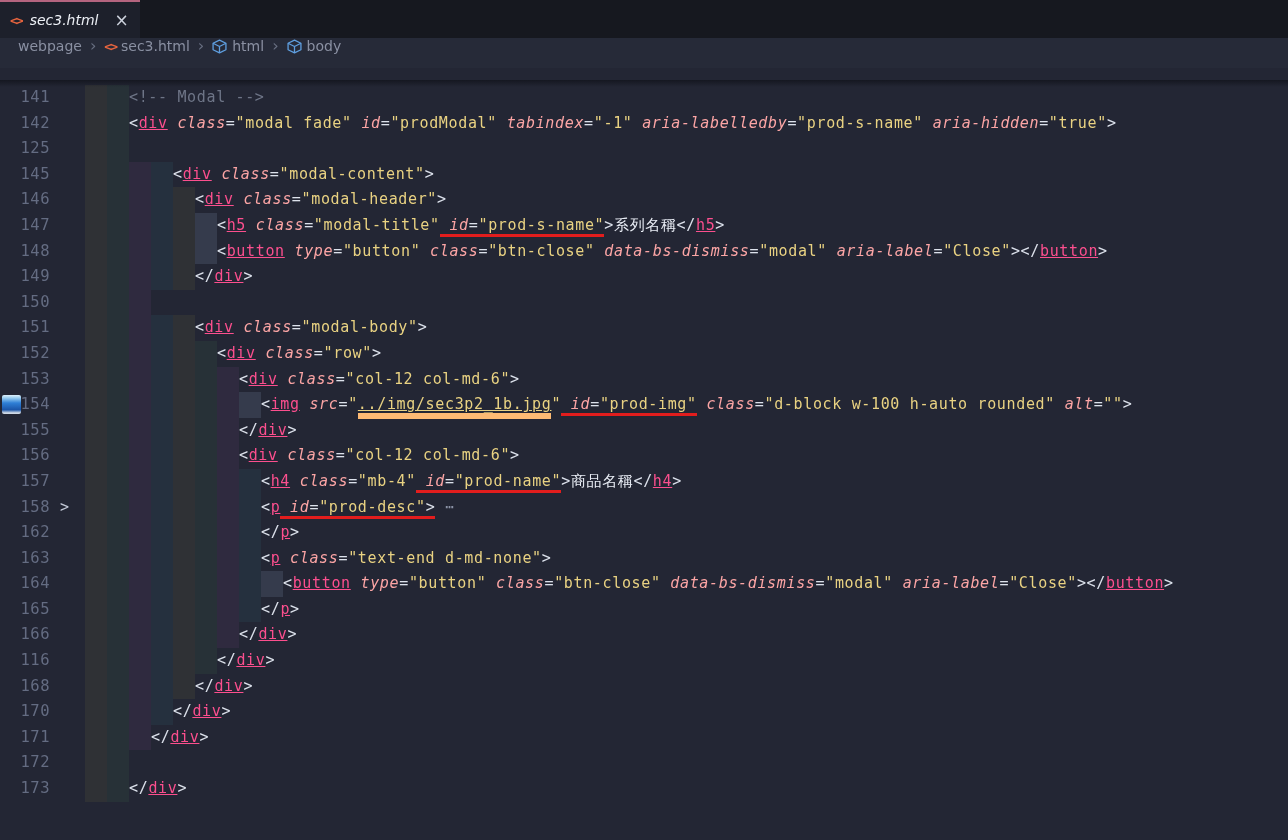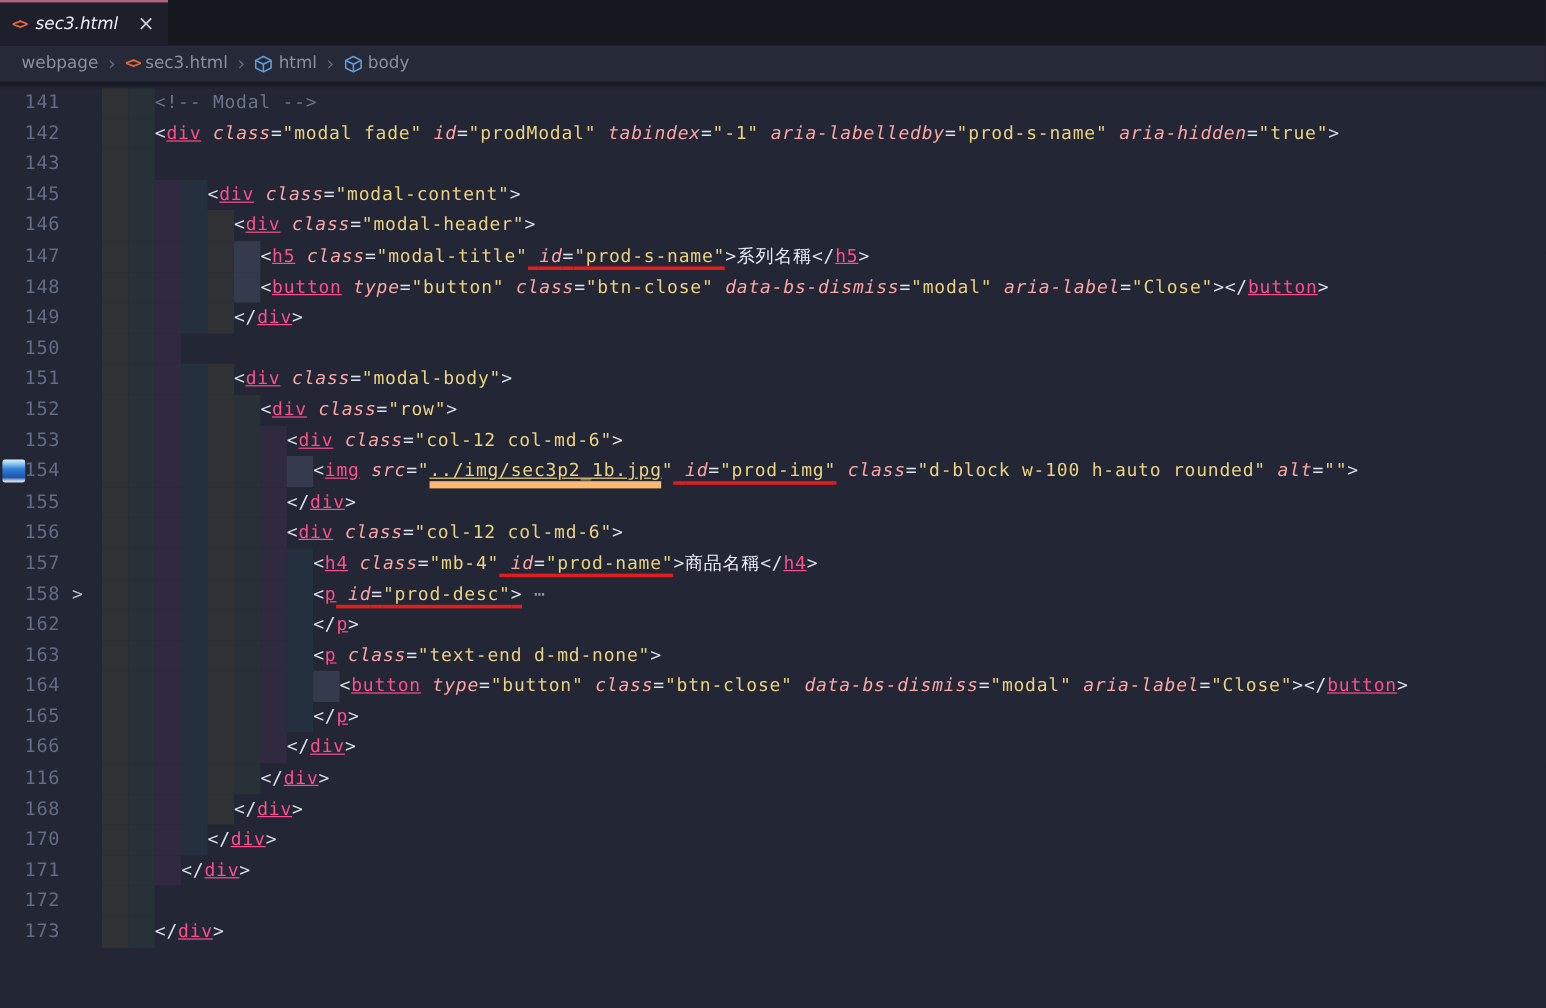"webpage" .breadcrumb { align-items: center -> flex-start }
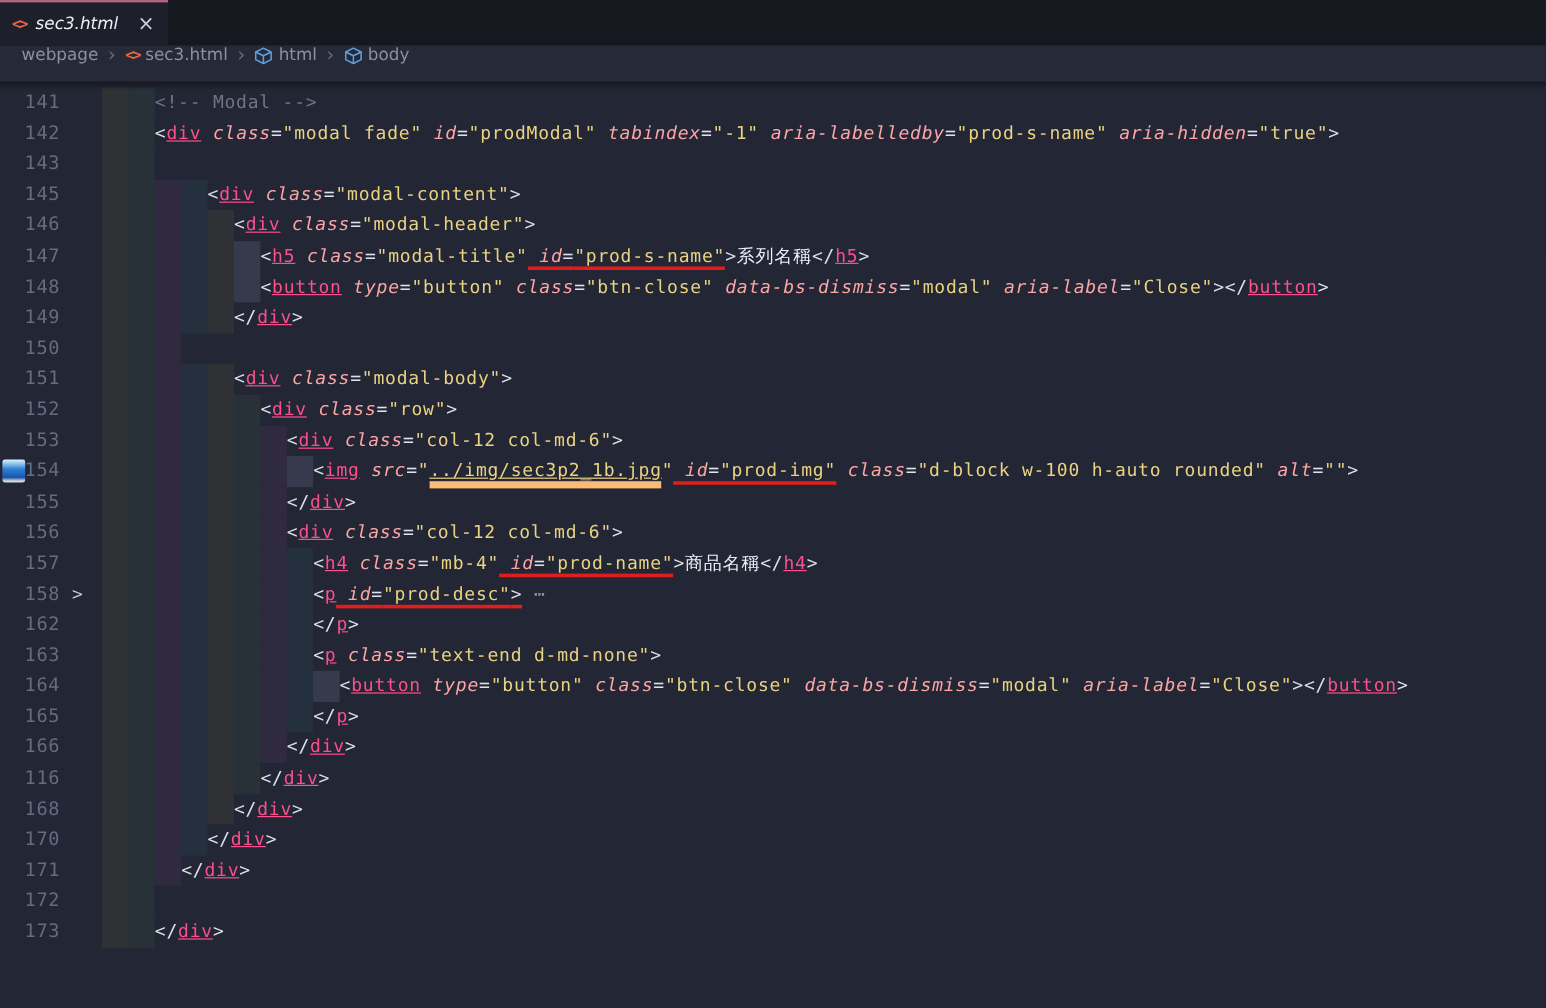"141" .editor { margin-top: none -> 12px }
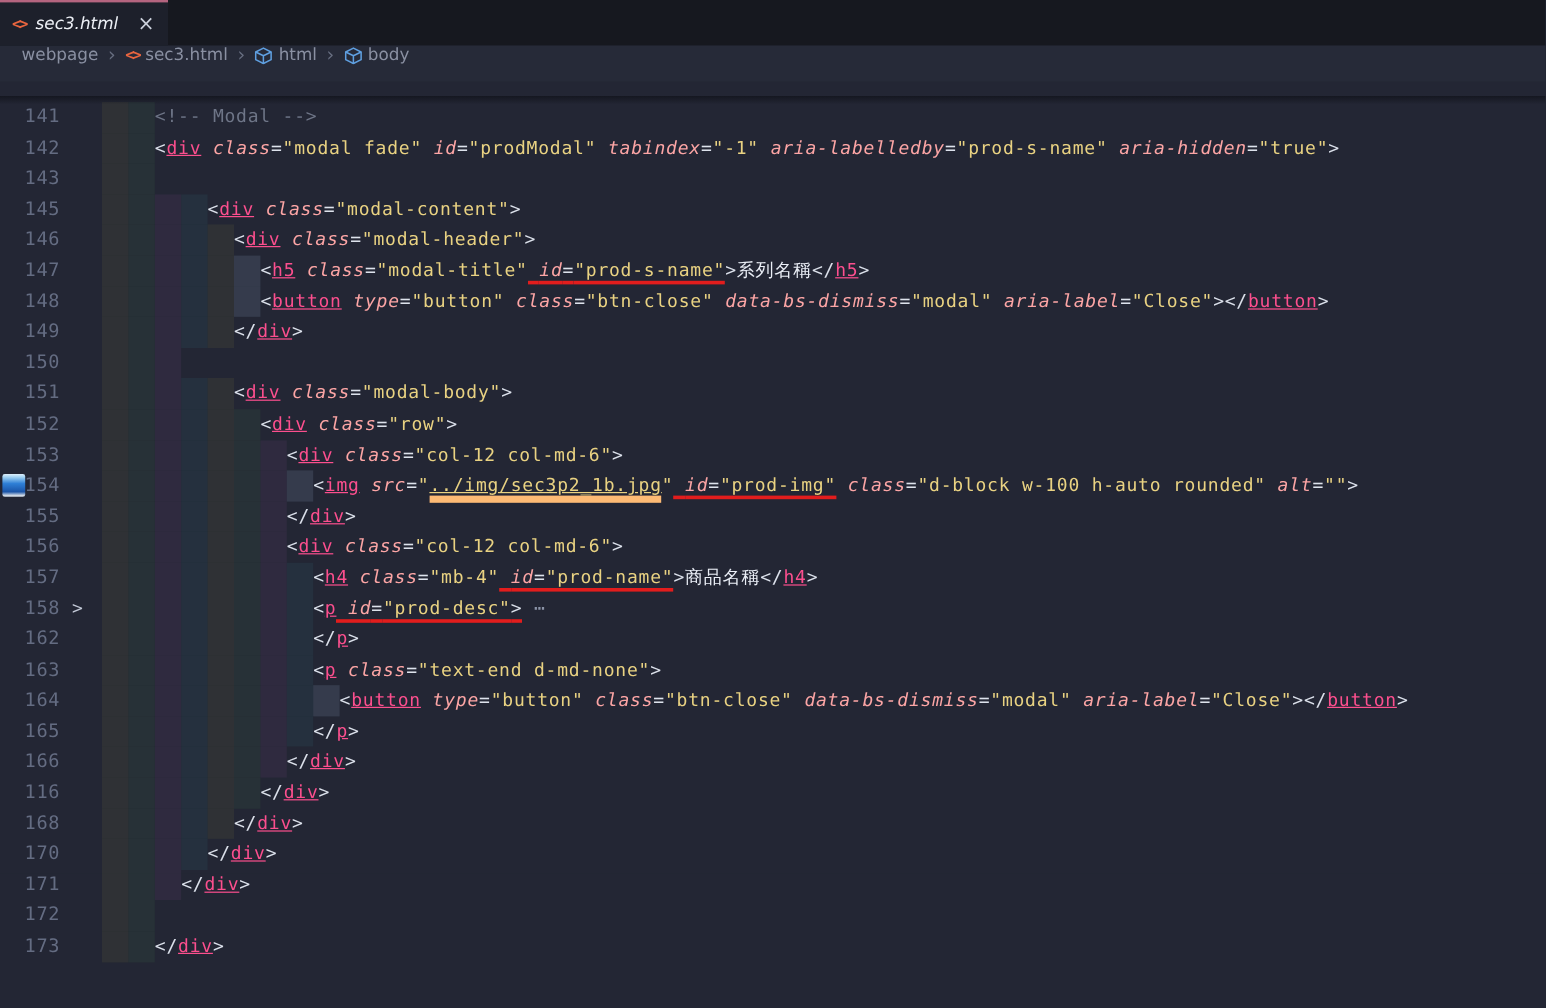"143" div.lnum { text: 143 -> 125 }
